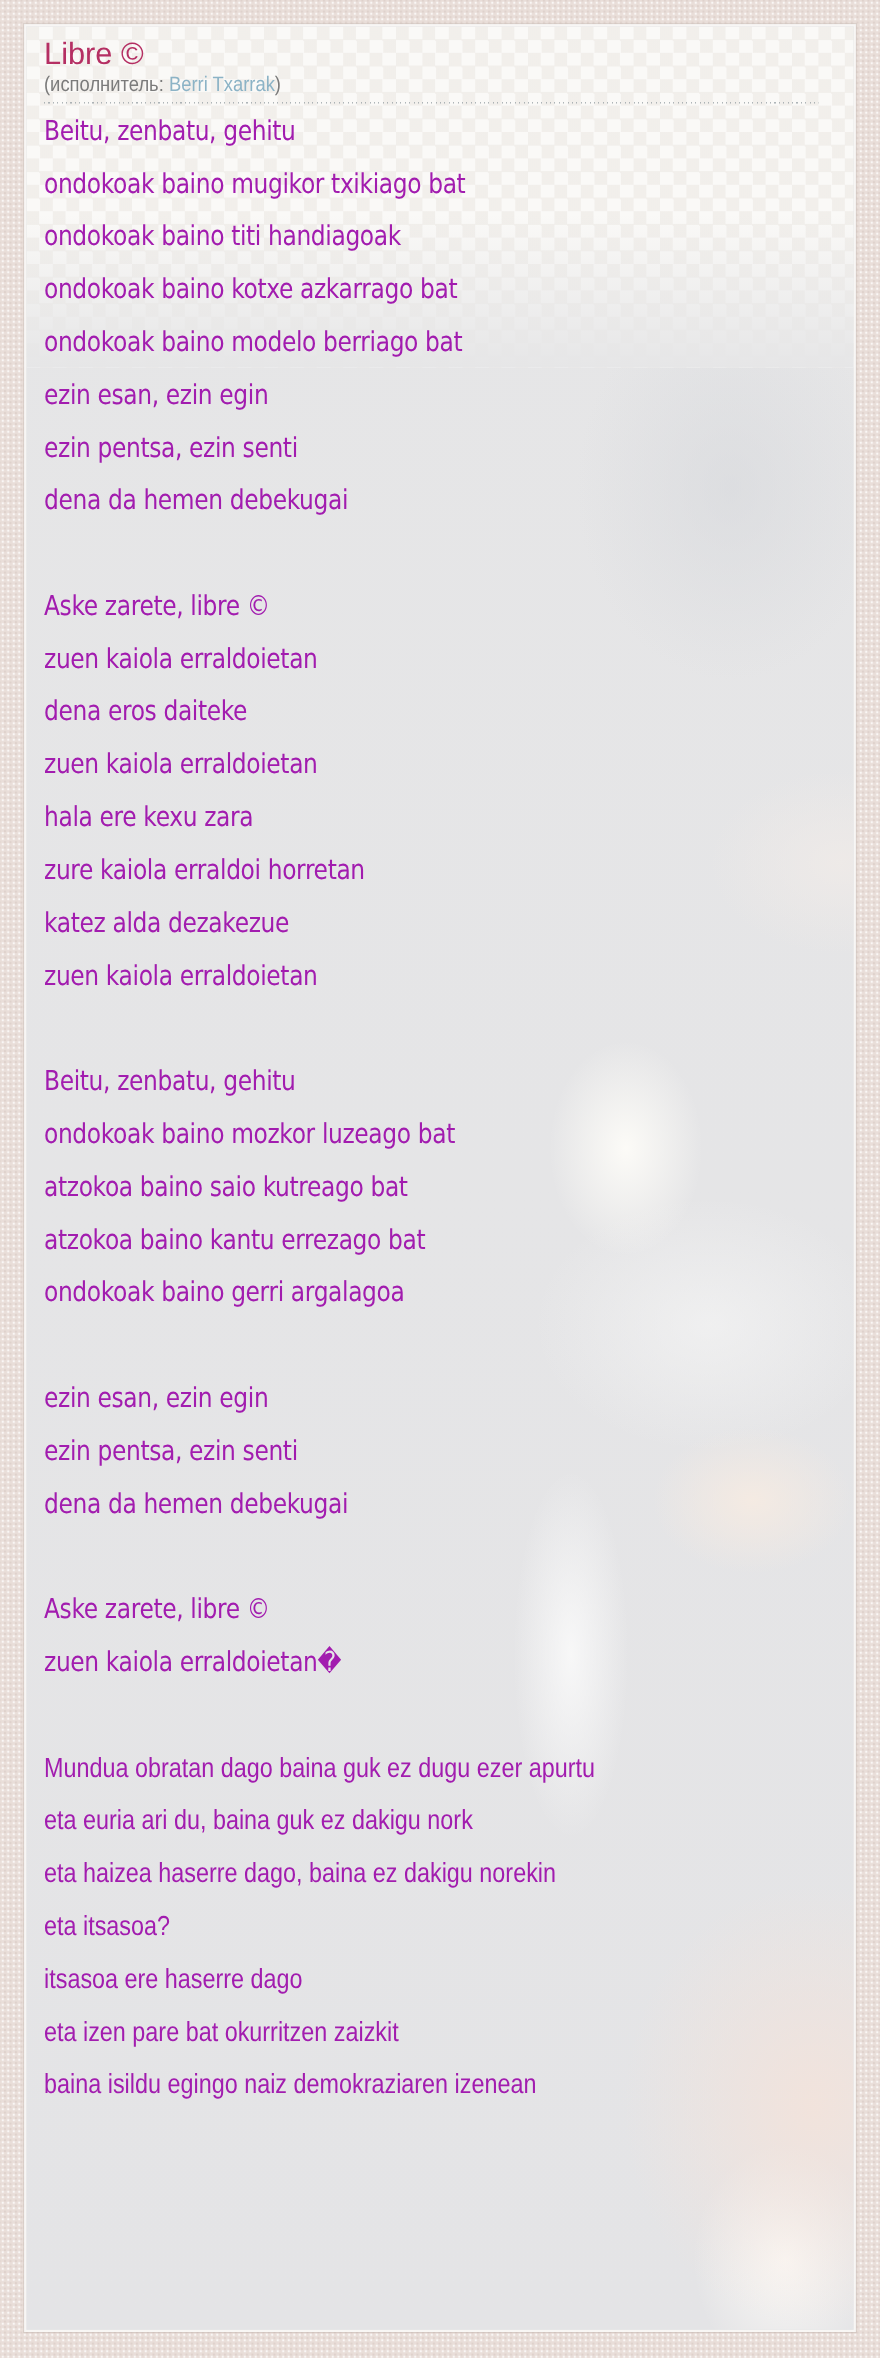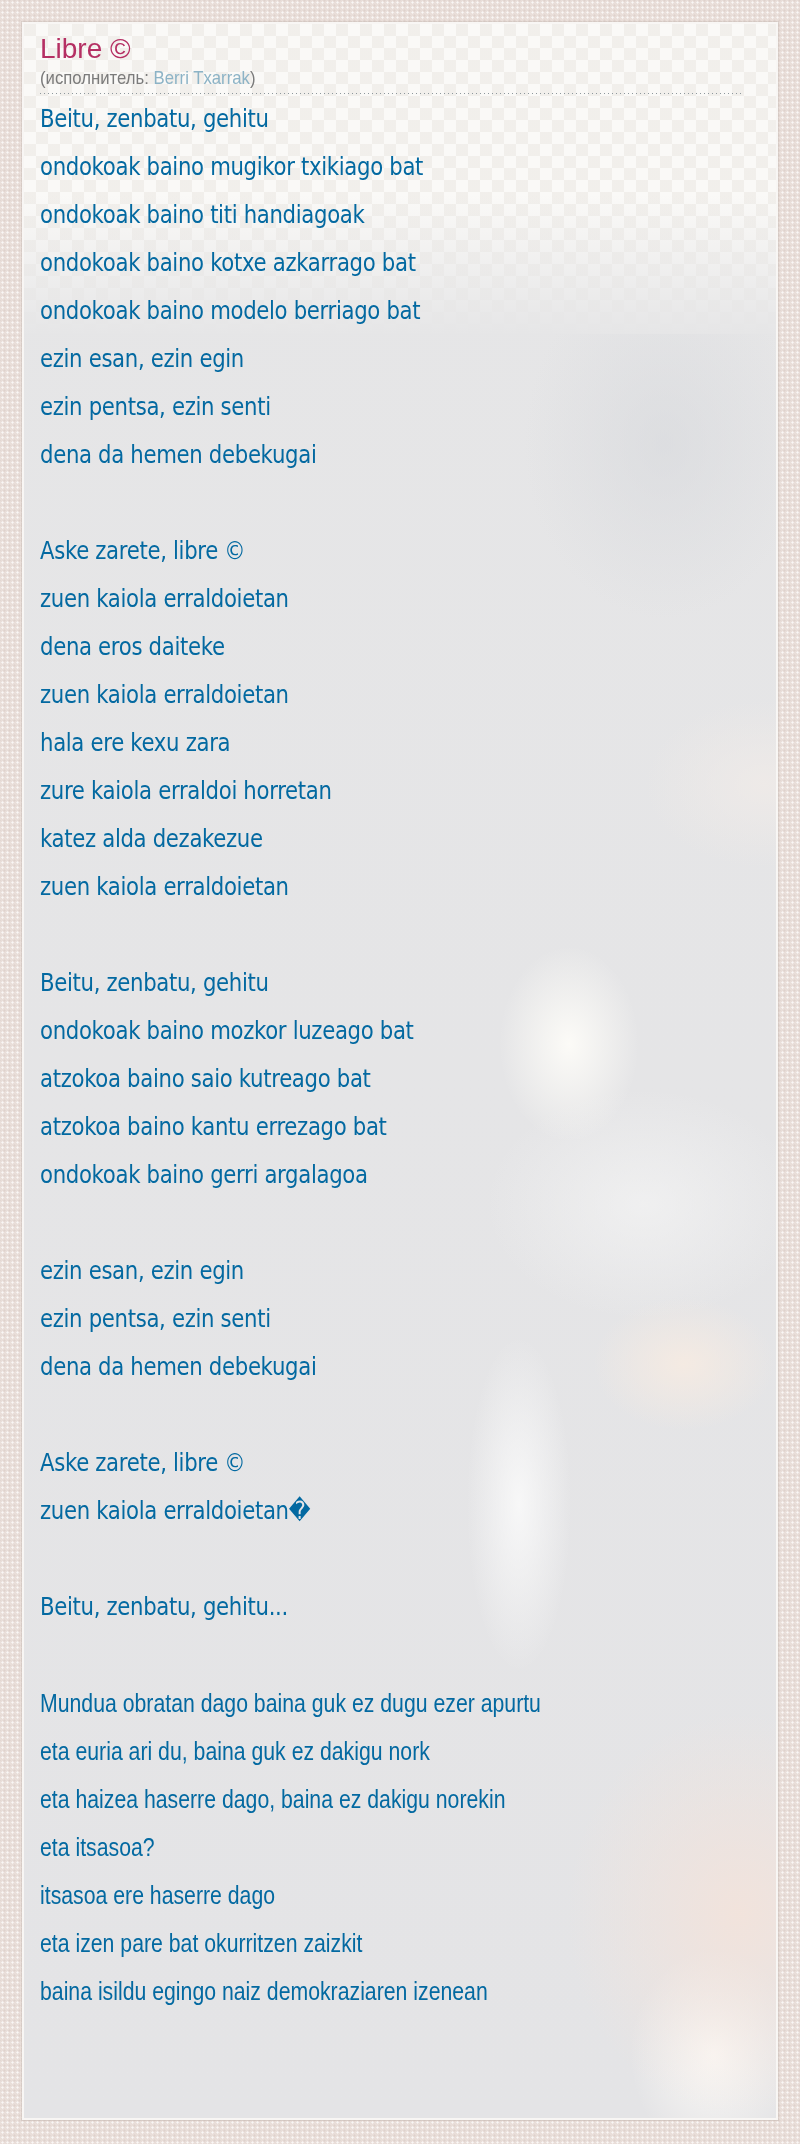"Beitu, zenbatu, gehitu" .lyrics { color: #0369a1 -> #a21caf }
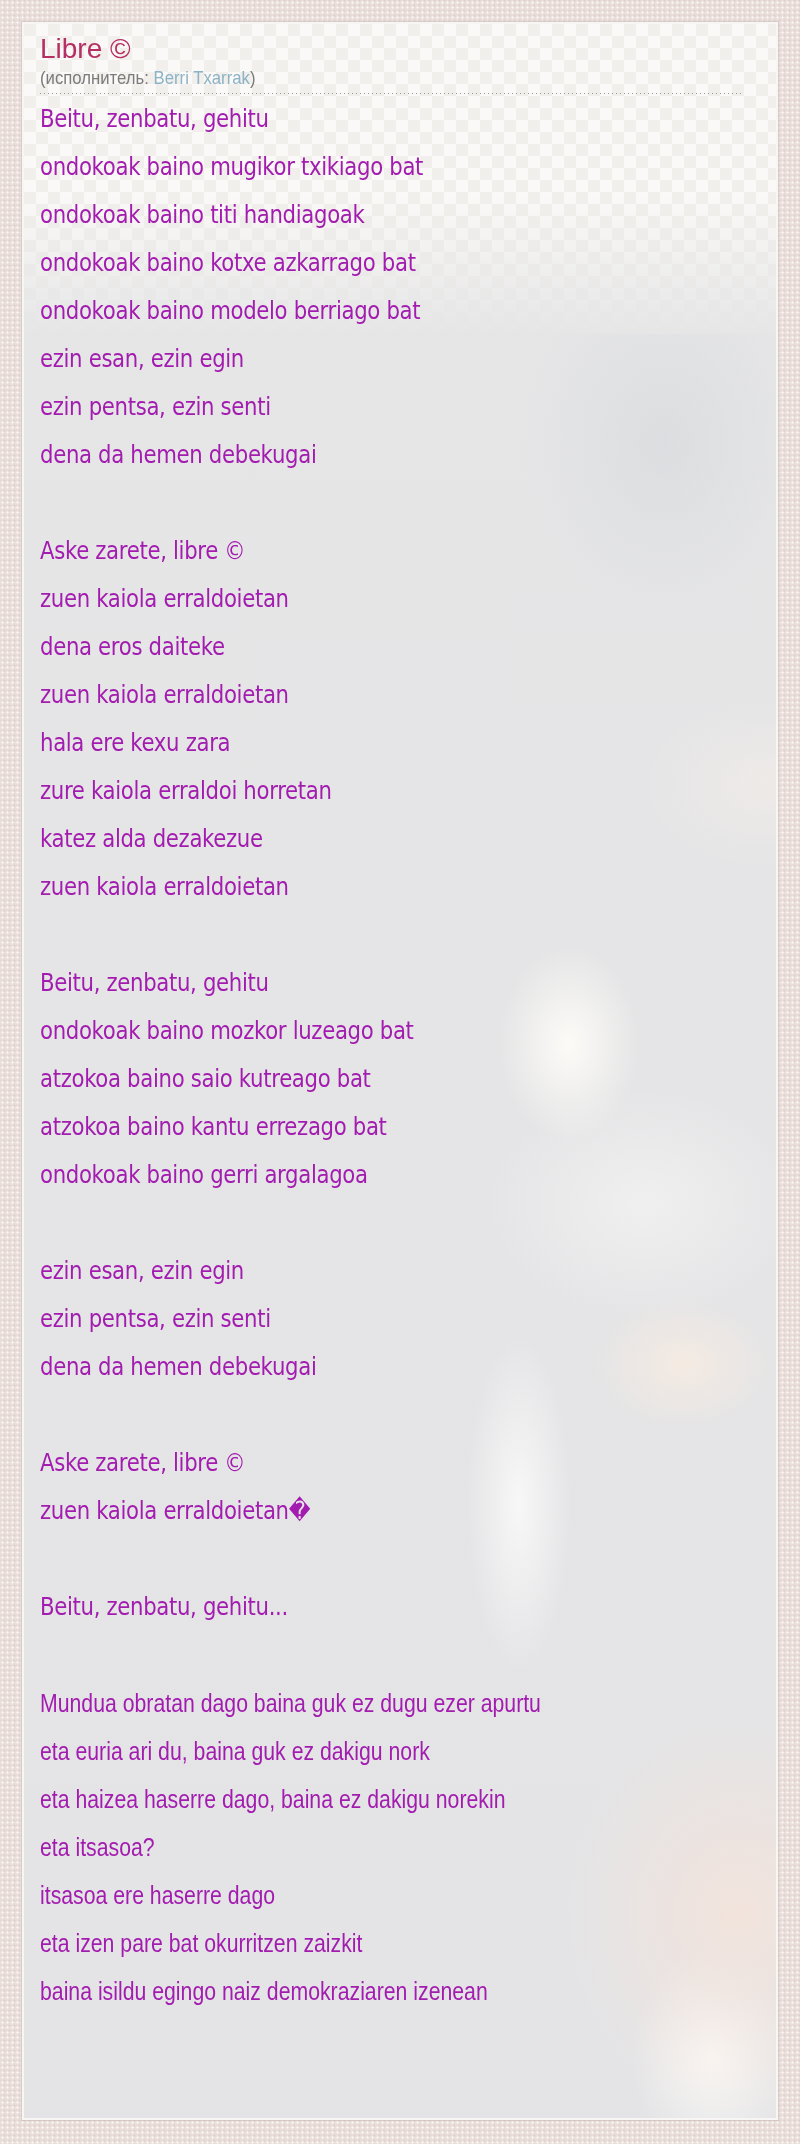"Beitu, zenbatu, gehitu..." div.section { html: <div> <div>Beitu, zenbatu, gehitu...</div> </div> -> none }
